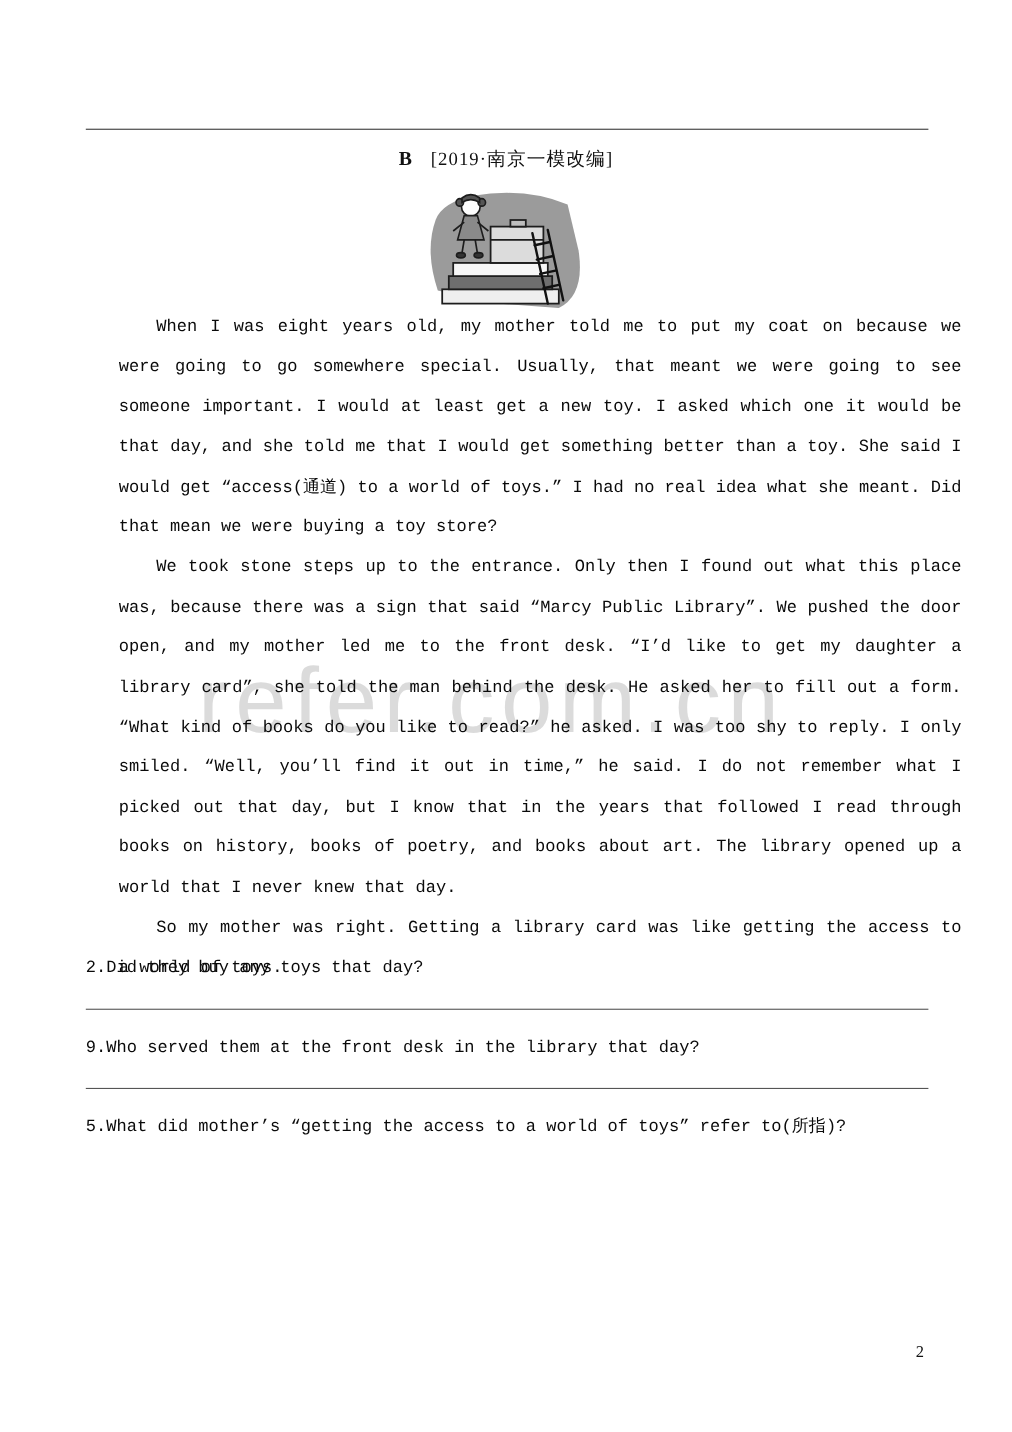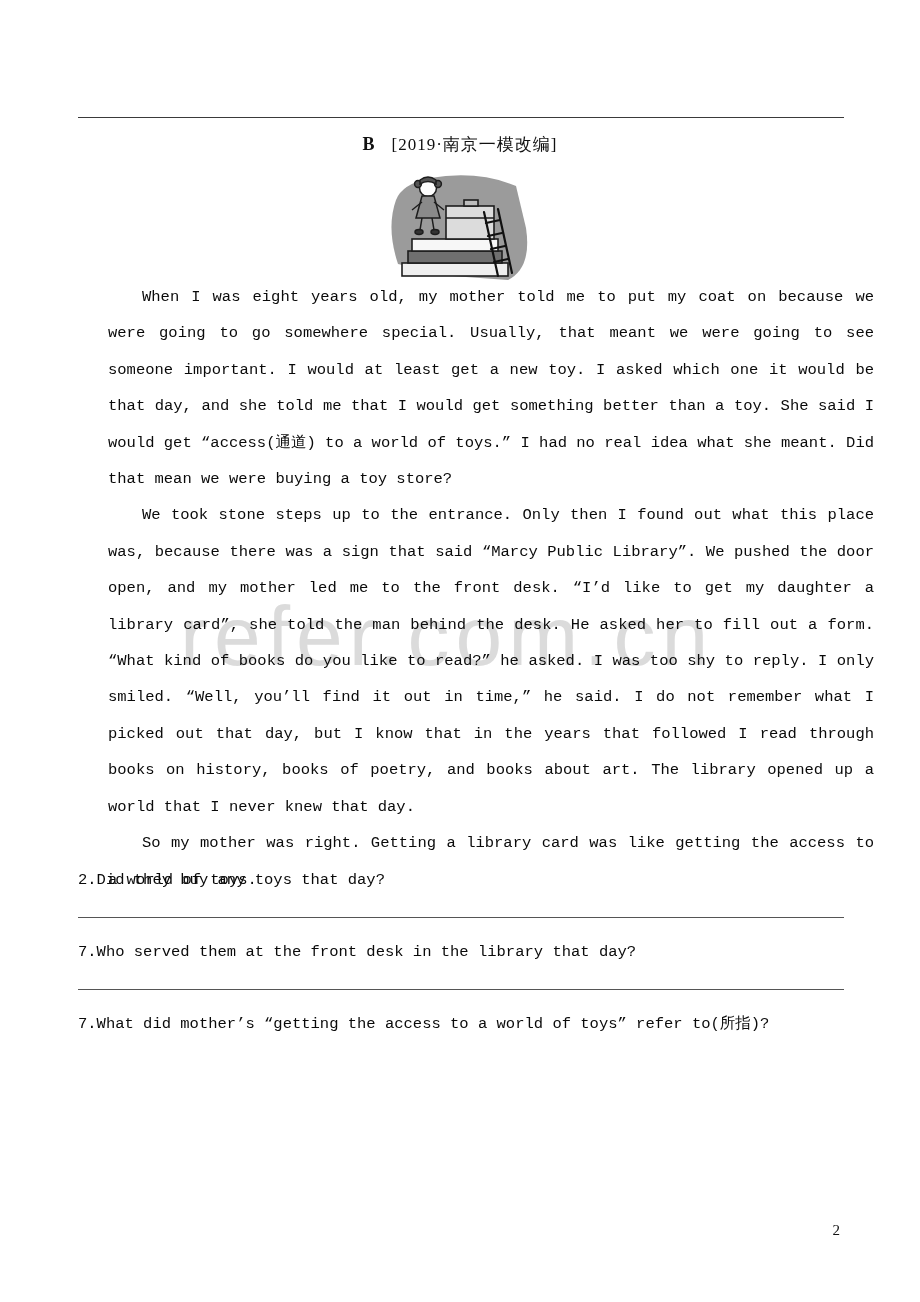"7.Who served them at the" div.q-text { text: 7.Who -> 9.Who }
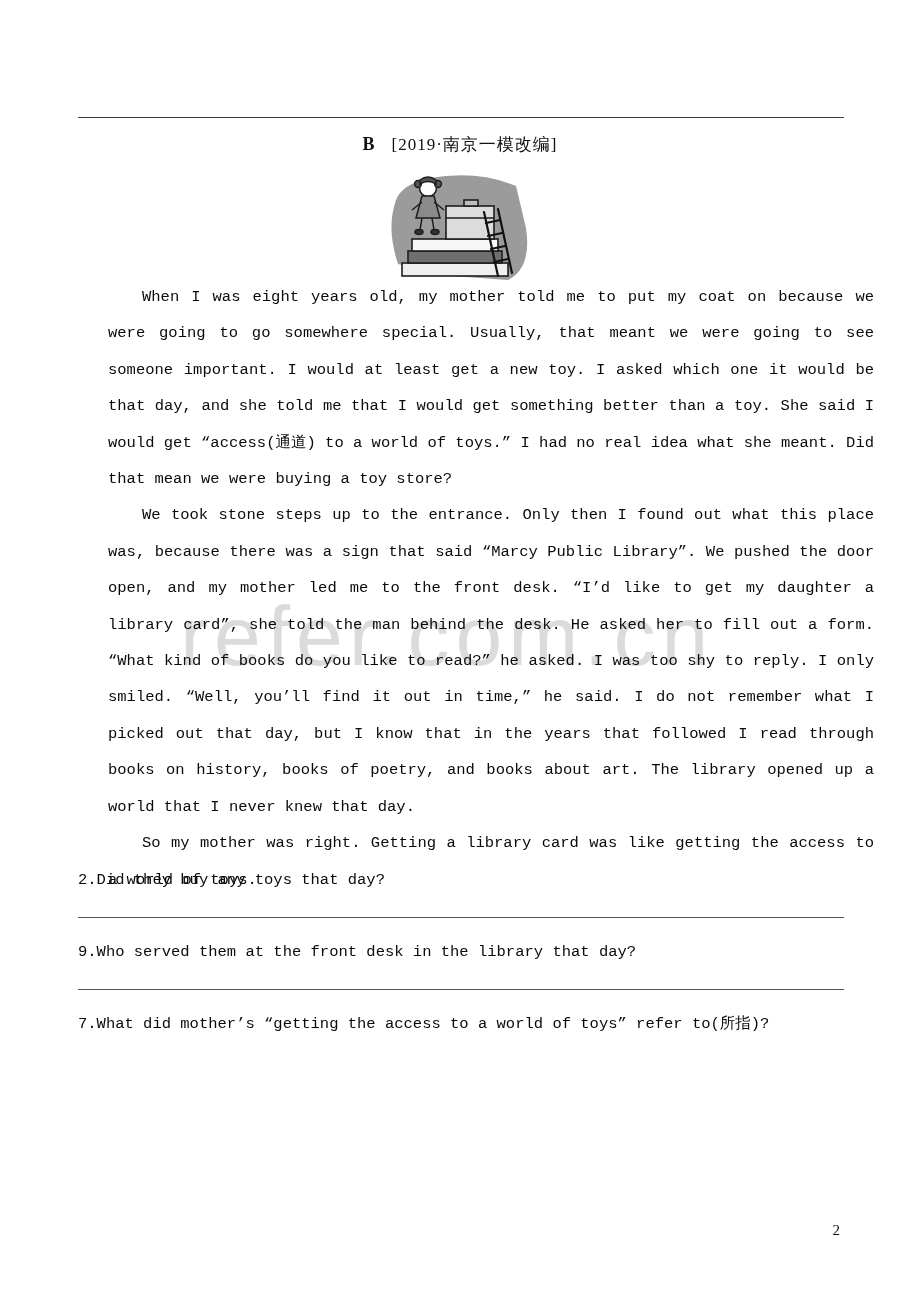"7.What did mother’s “getting the" div.q-text { text: 7.What -> 5.What }
